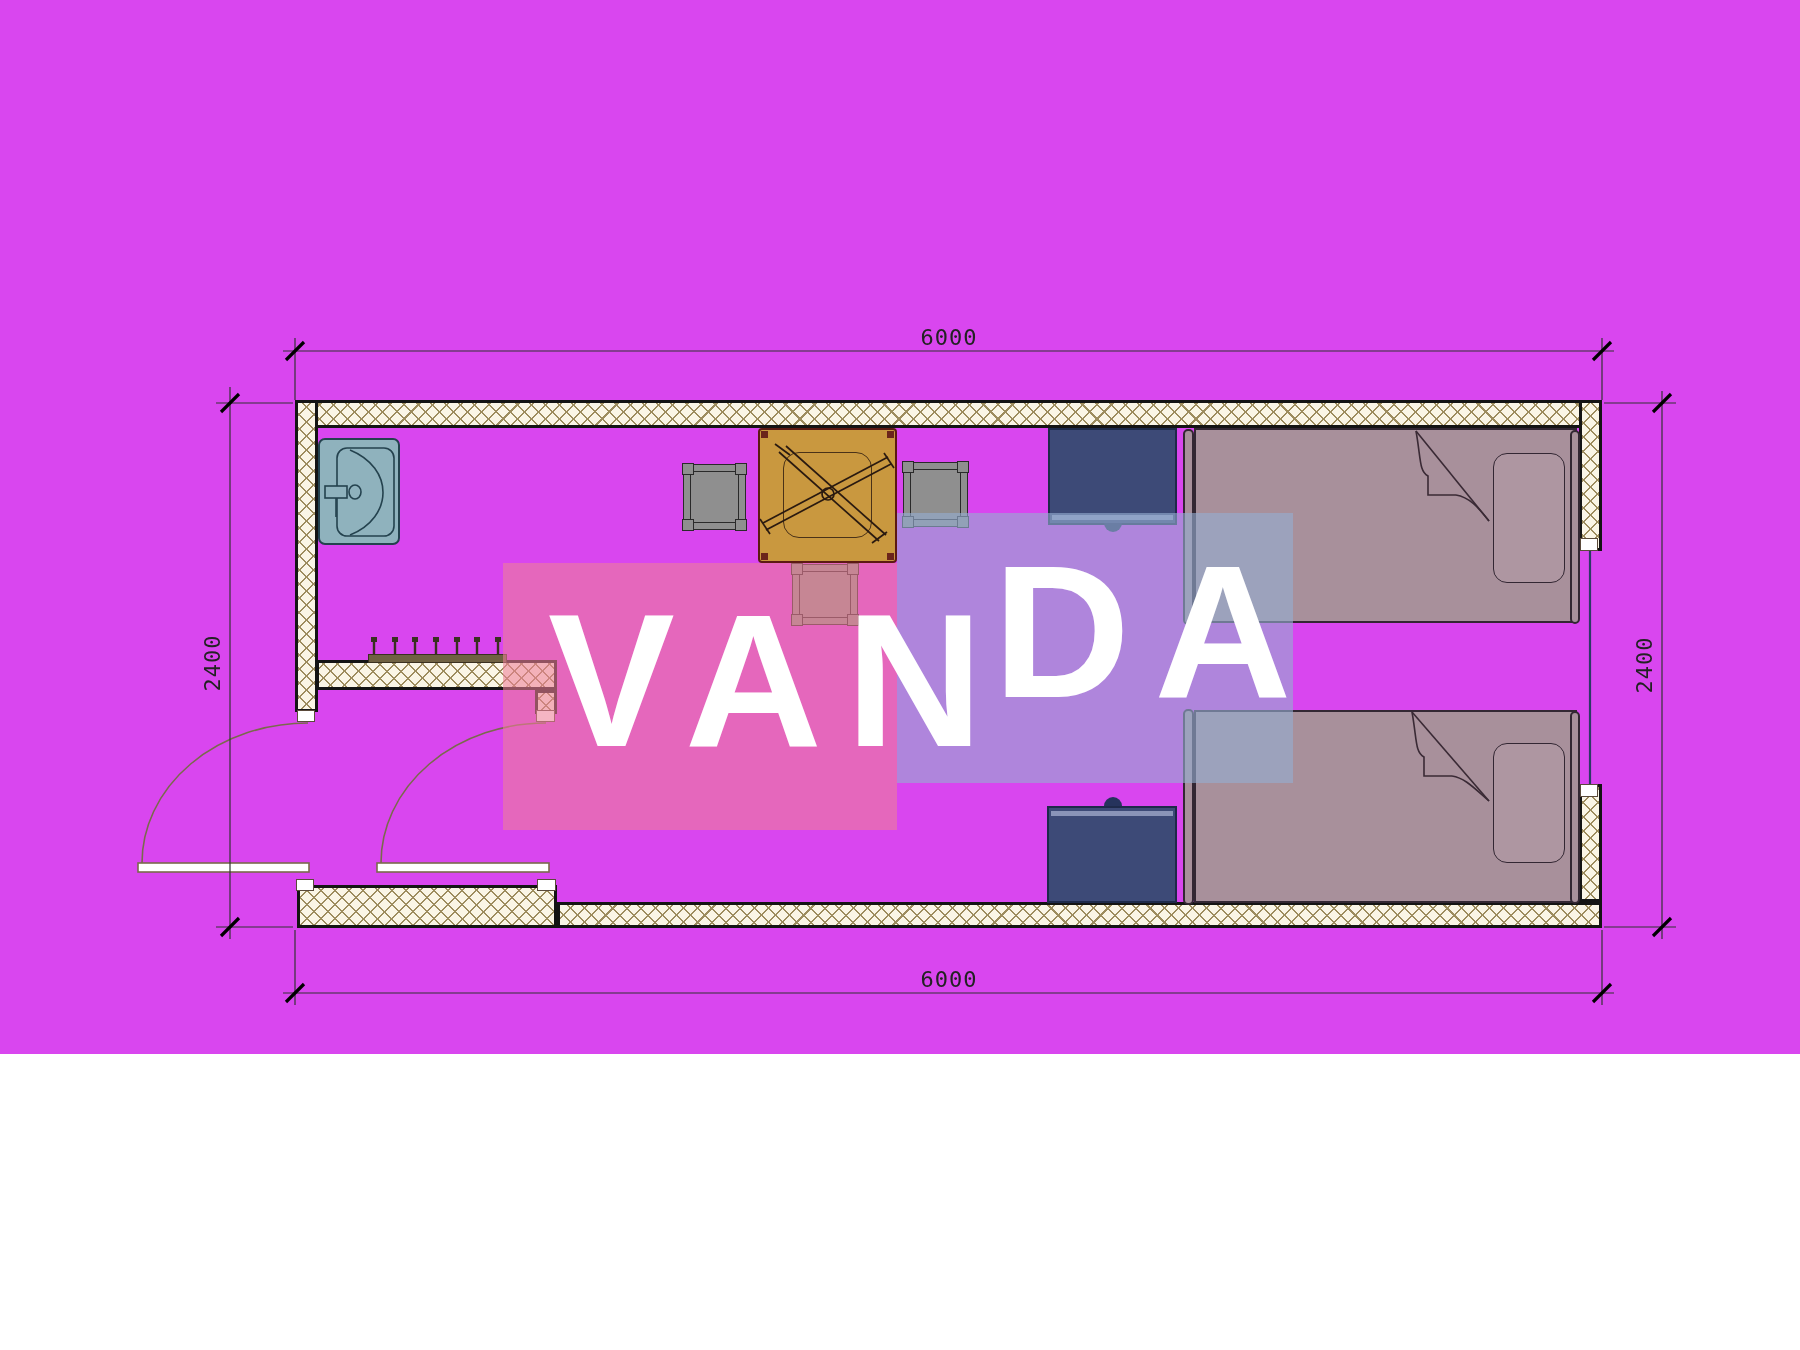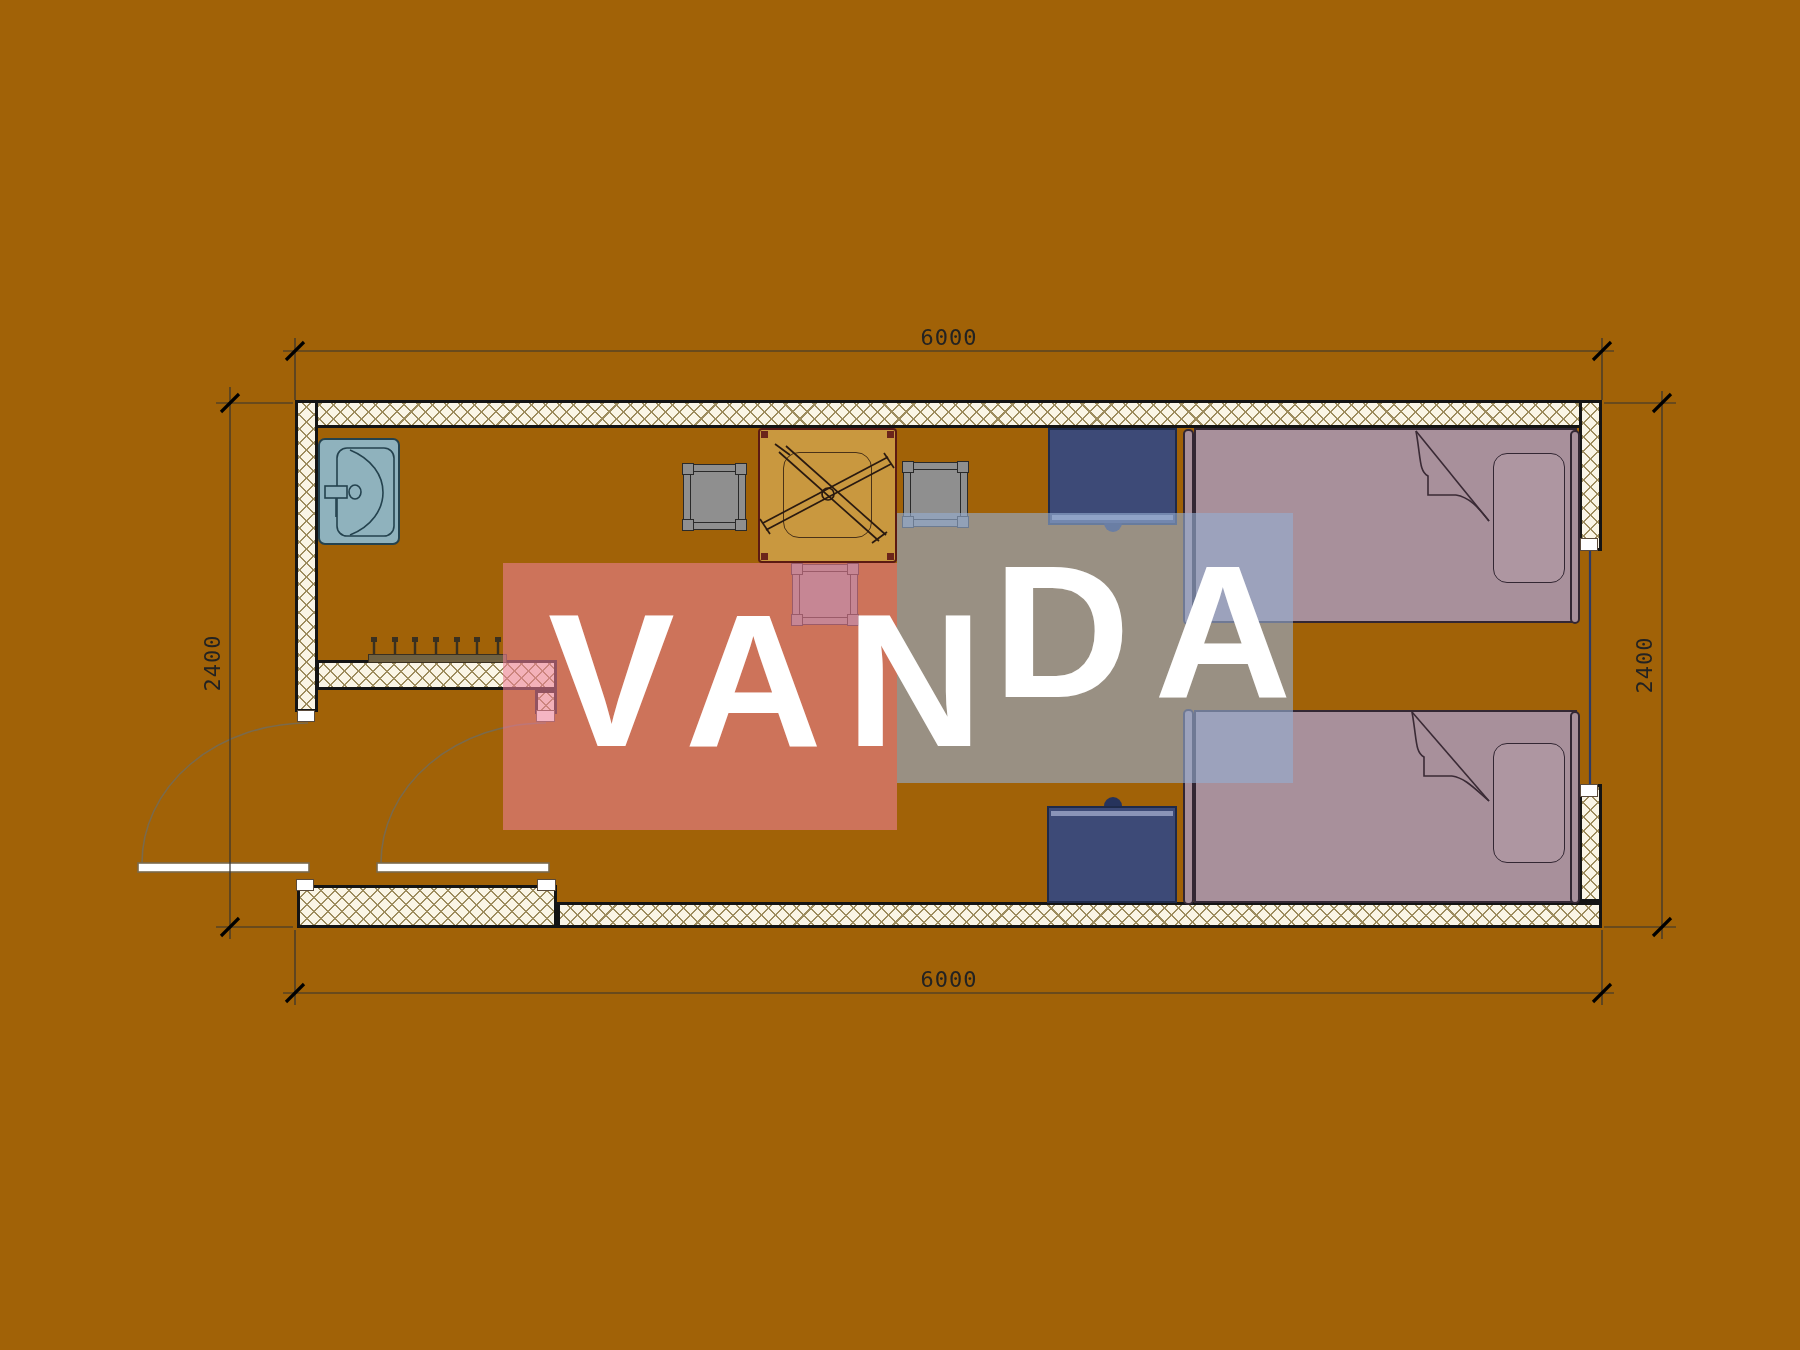"6000" #plan { background: #a16207 -> #d946ef; height: 1350px -> 1054px }
